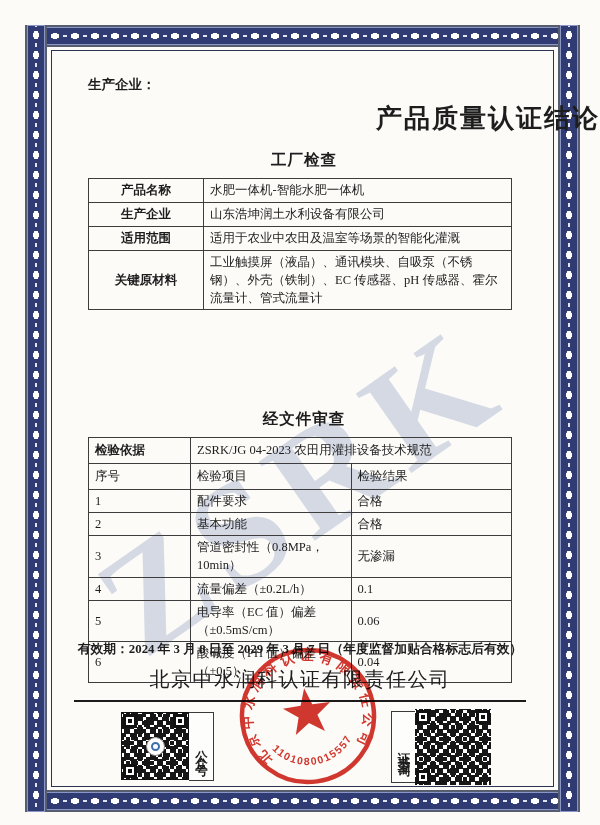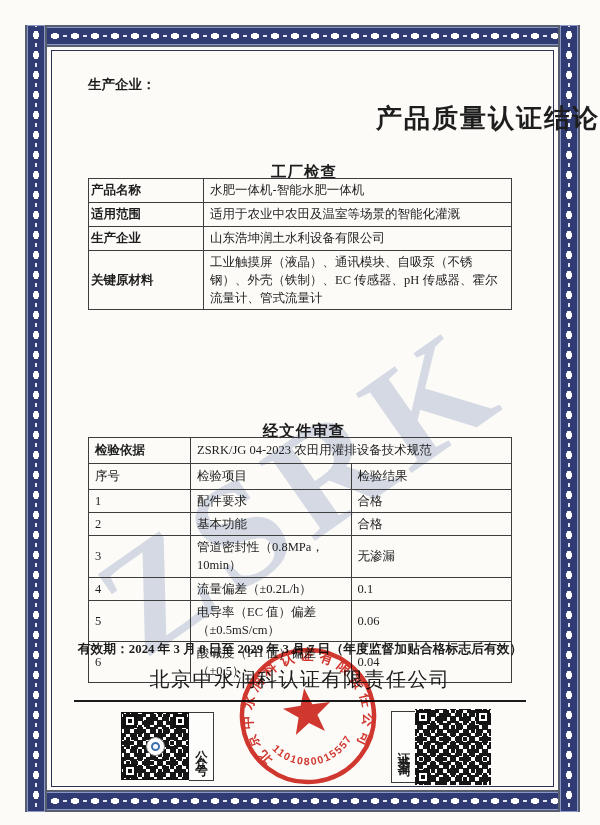"工厂检查" .sec-title { margin-top: 12px -> none }
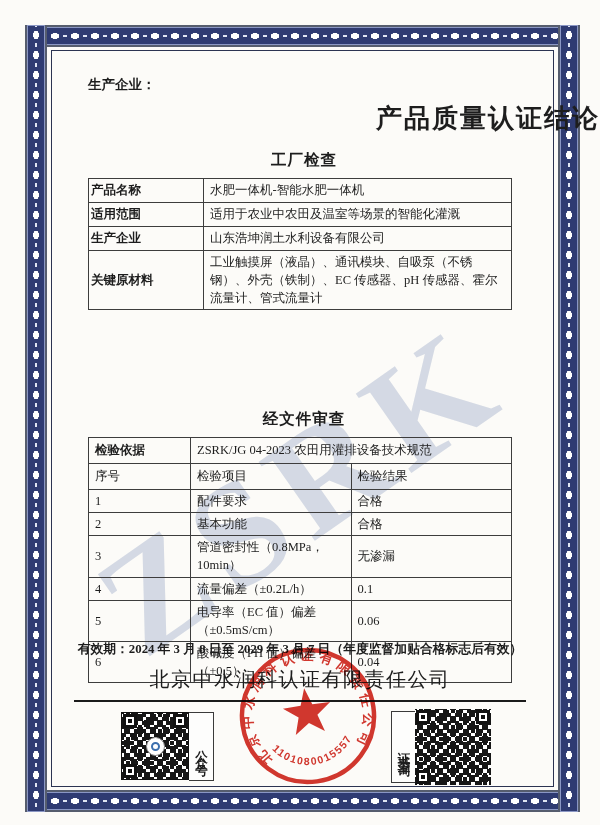"产品名称" .t-factory td.lbl { text-align: left -> center }
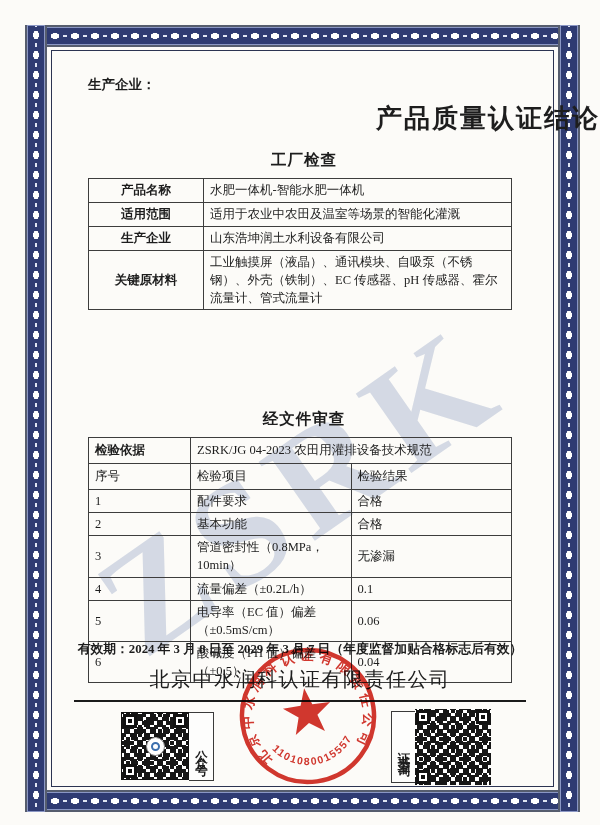"适用范围" tr.r-s { order: before "生产企业" -> after "生产企业" }
